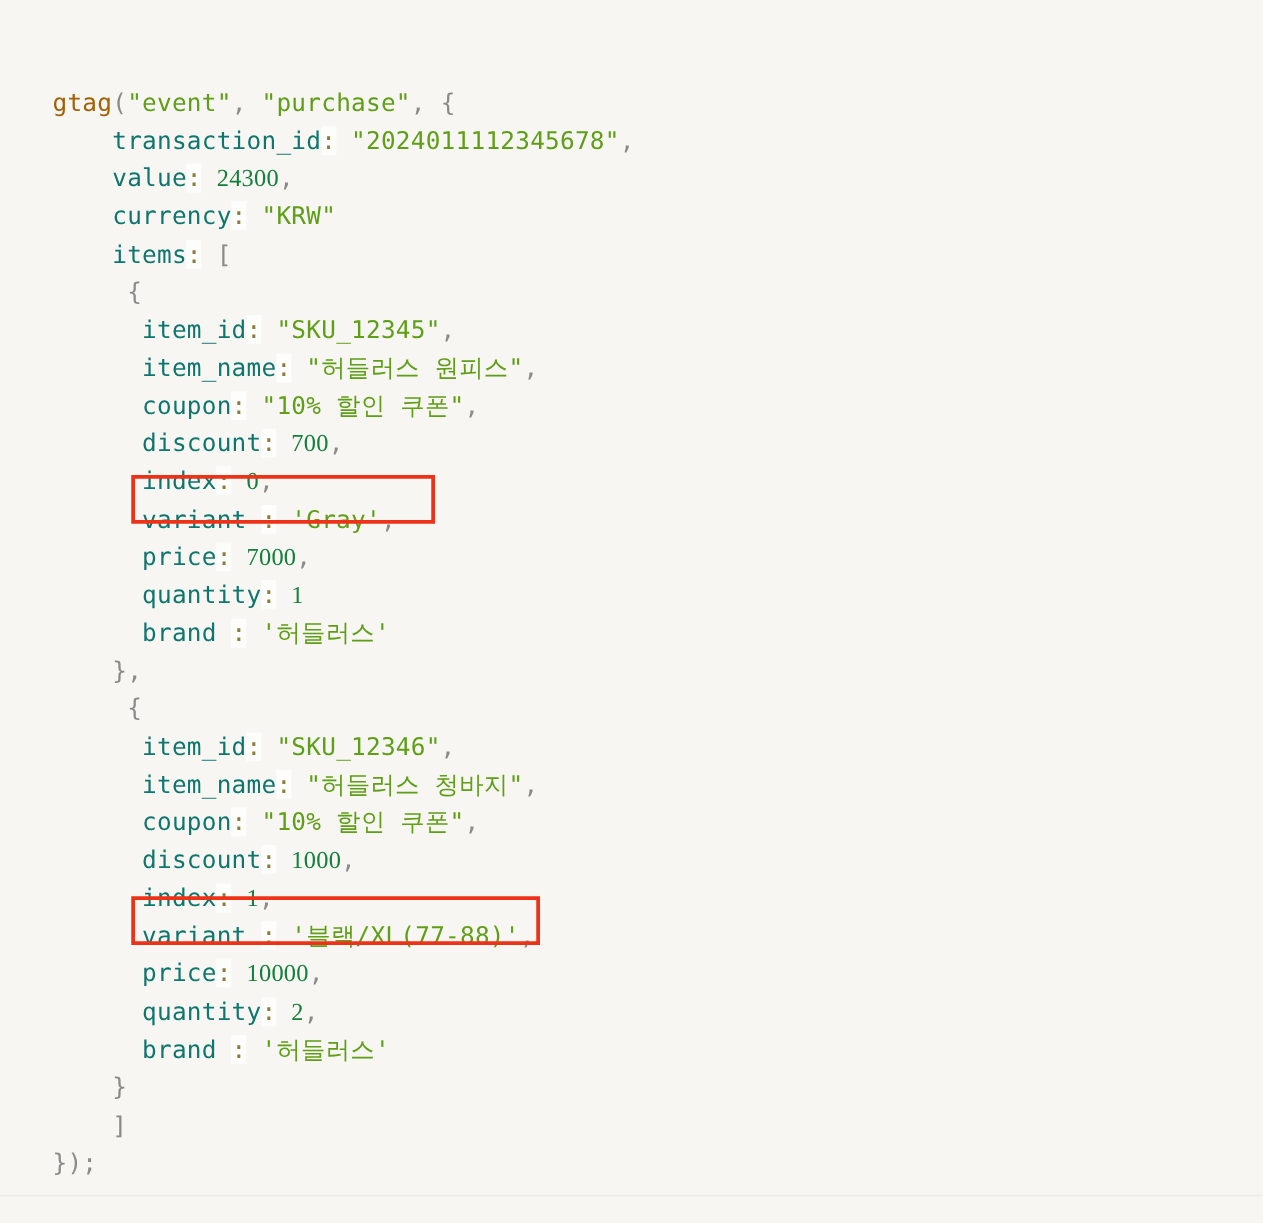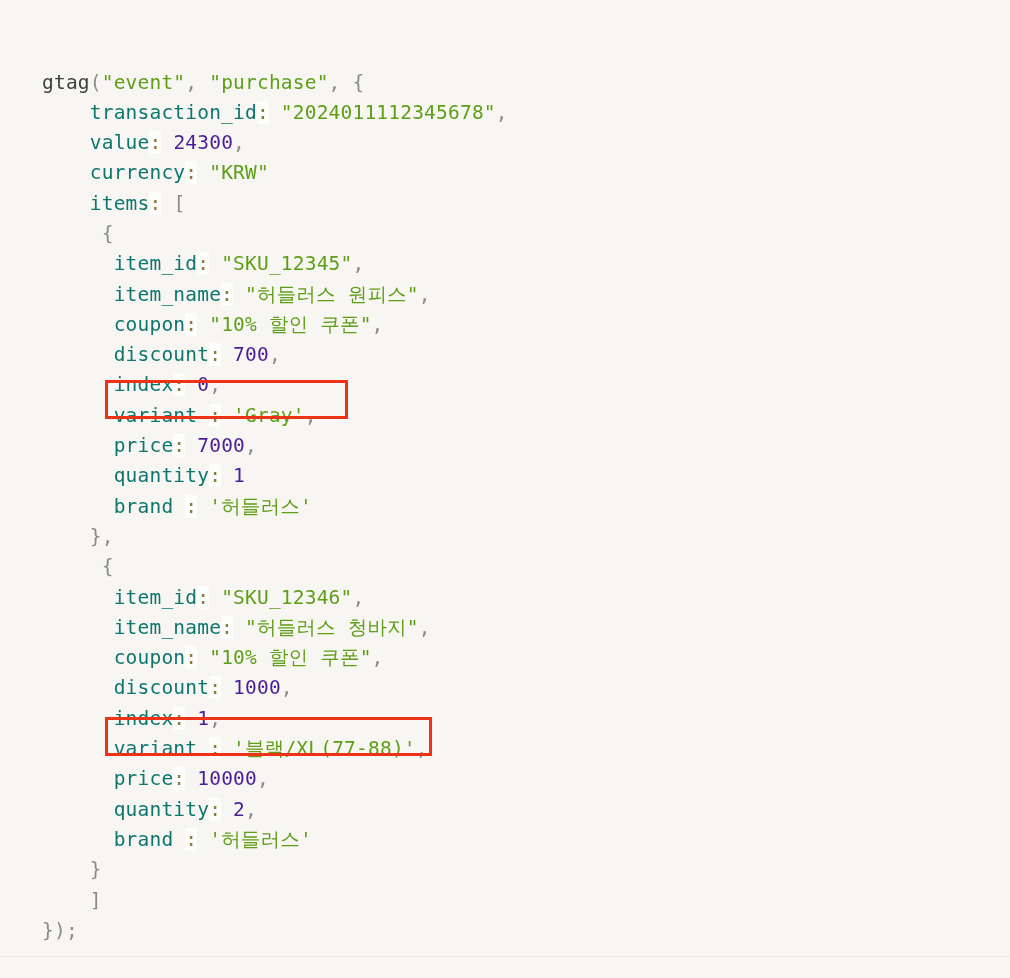"gtag" .tok-fn { color: #404040 -> #a16207 }
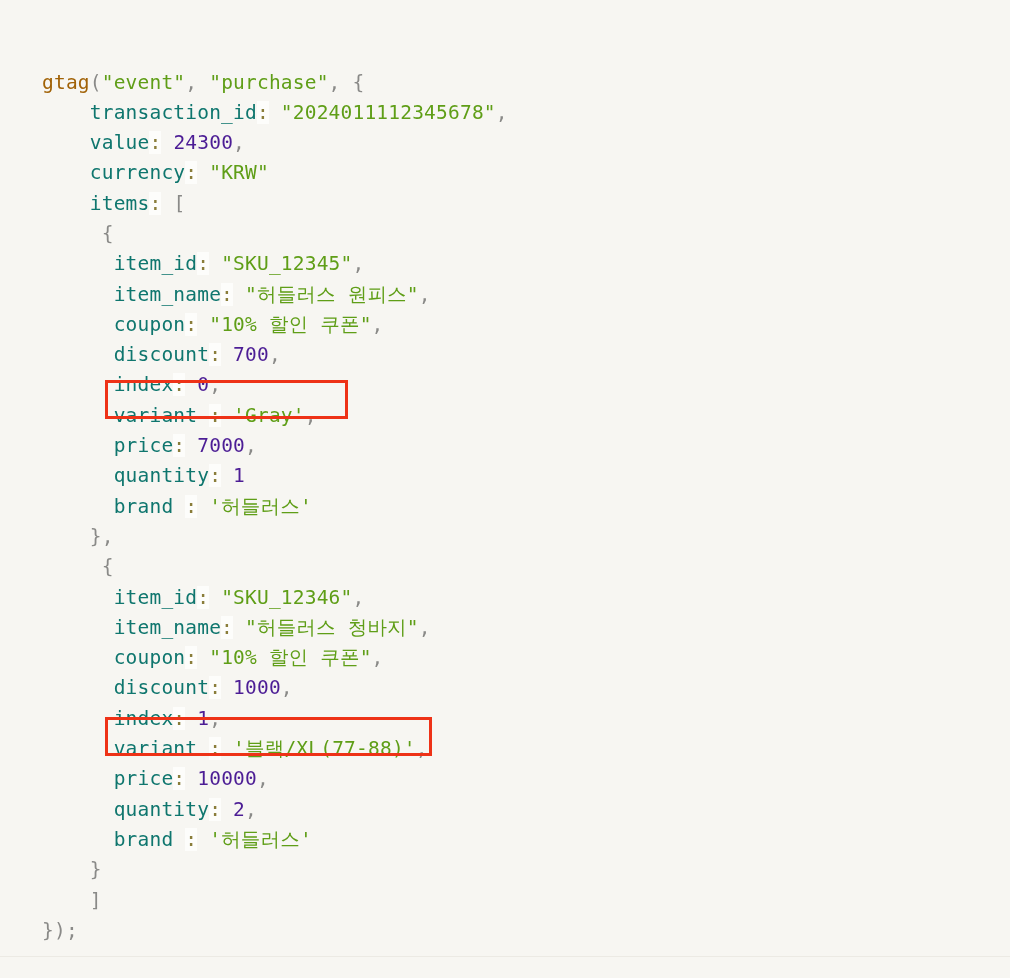"24300" .tok-num { color: #4c1d95 -> #15803d; font-family: none -> Liberation Serif, serif }
